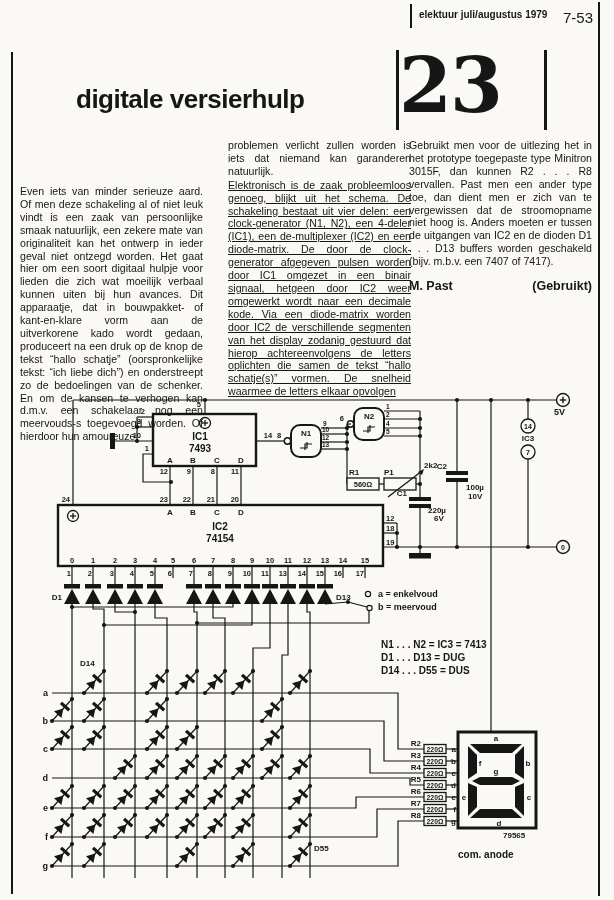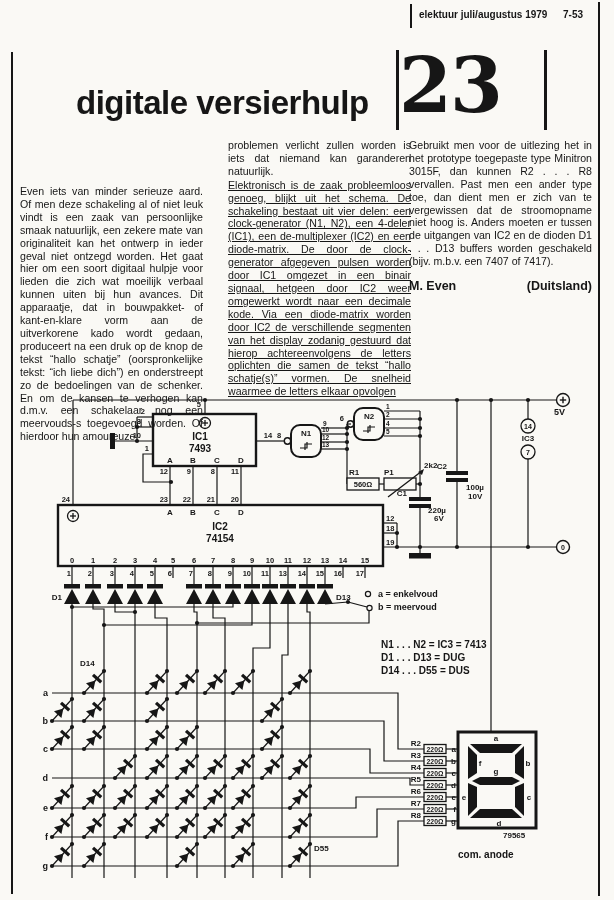"7-53" #hdr-page { font-size: 10px -> 15px; font-weight: bold -> normal }
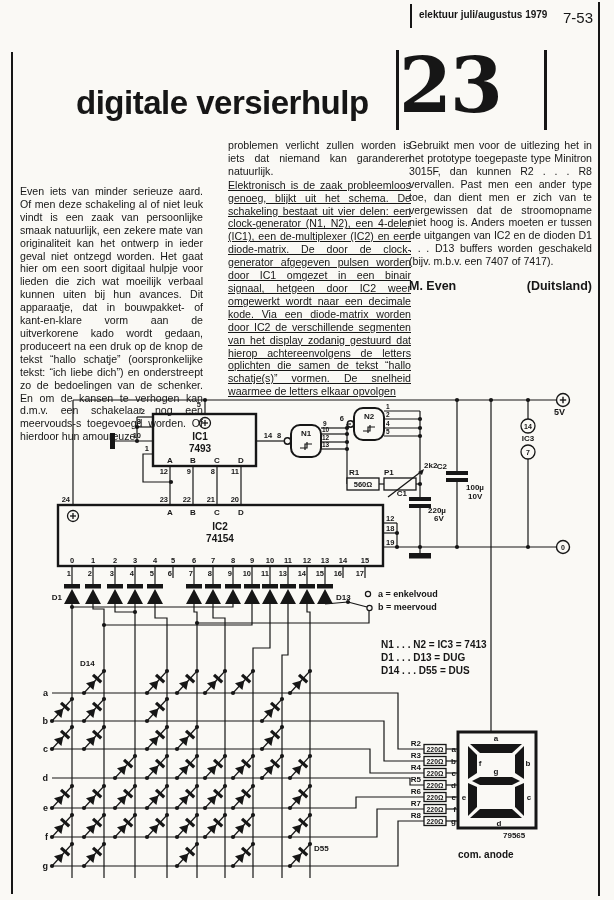"digitale versierhulp" #title { font-size: 33px -> 26px }
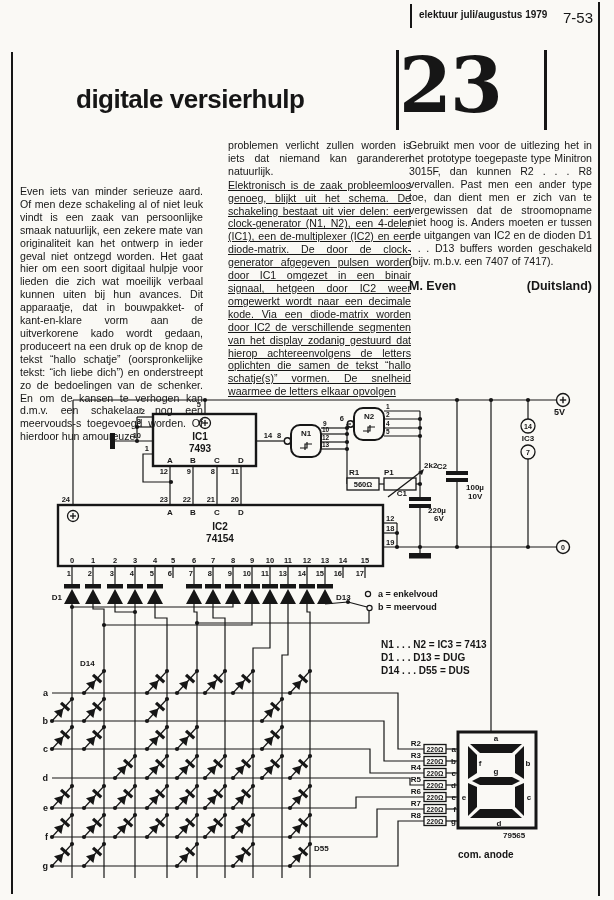"M. Even" span { text: Even -> Past }
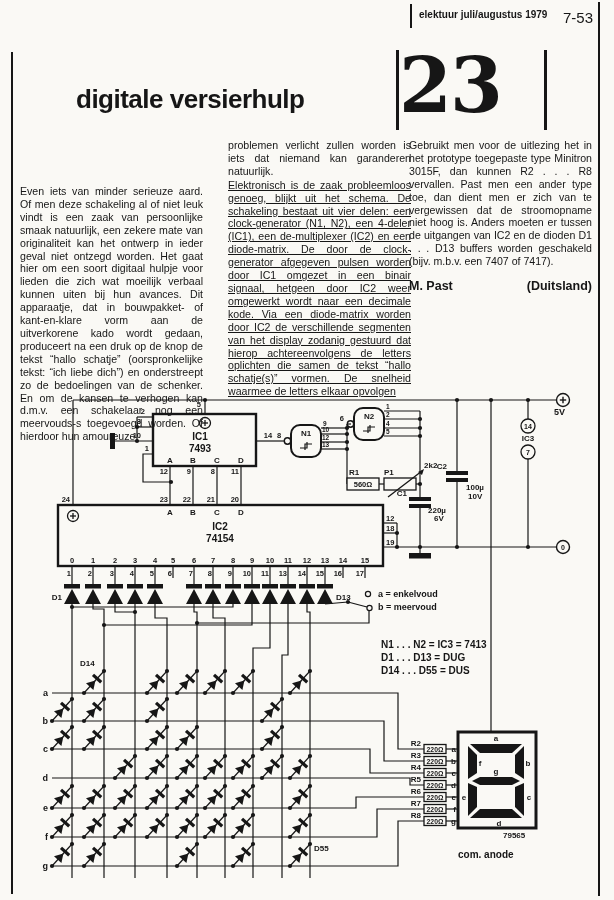"(Duitsland)" span { text: Duitsland -> Gebruikt }
